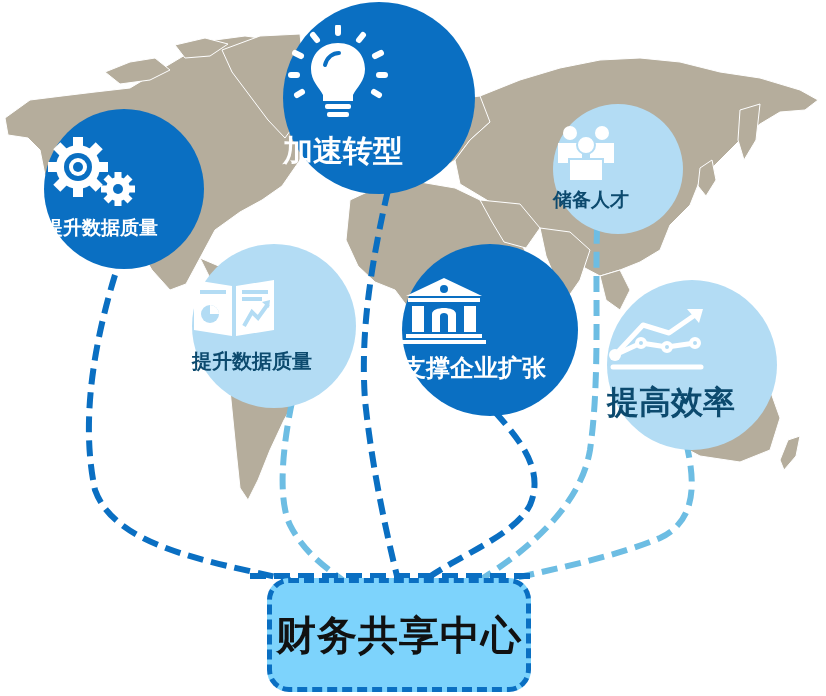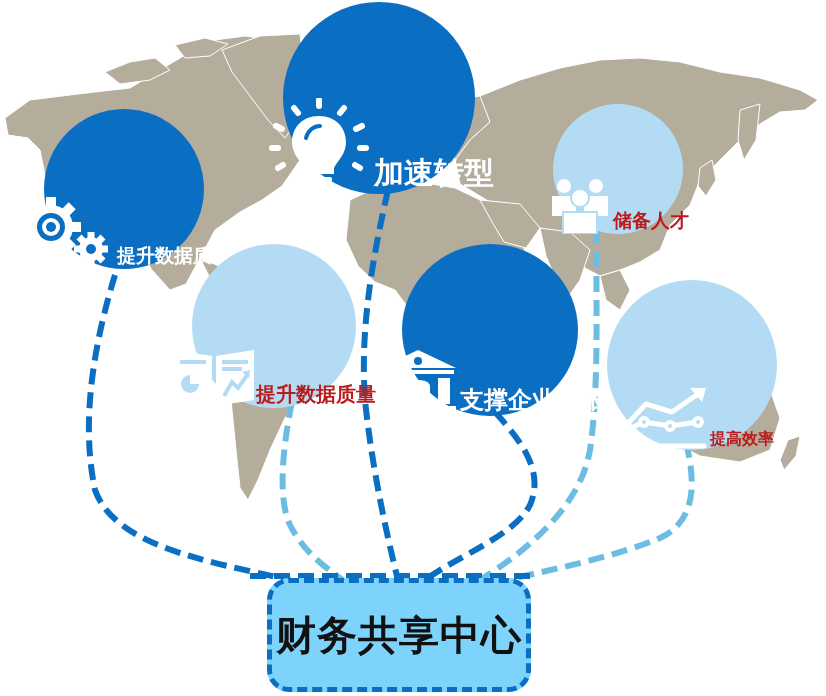"加速转型" .node { align-items: flex-end -> flex-start; flex-direction: row -> column }
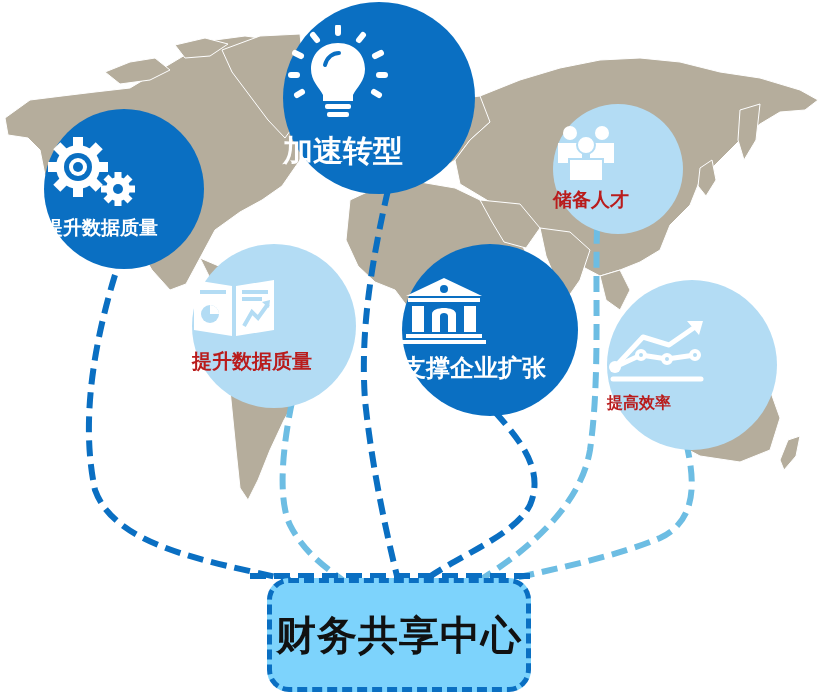"储备人才" .node.light { color: #b91c1c -> #0c4a6e }
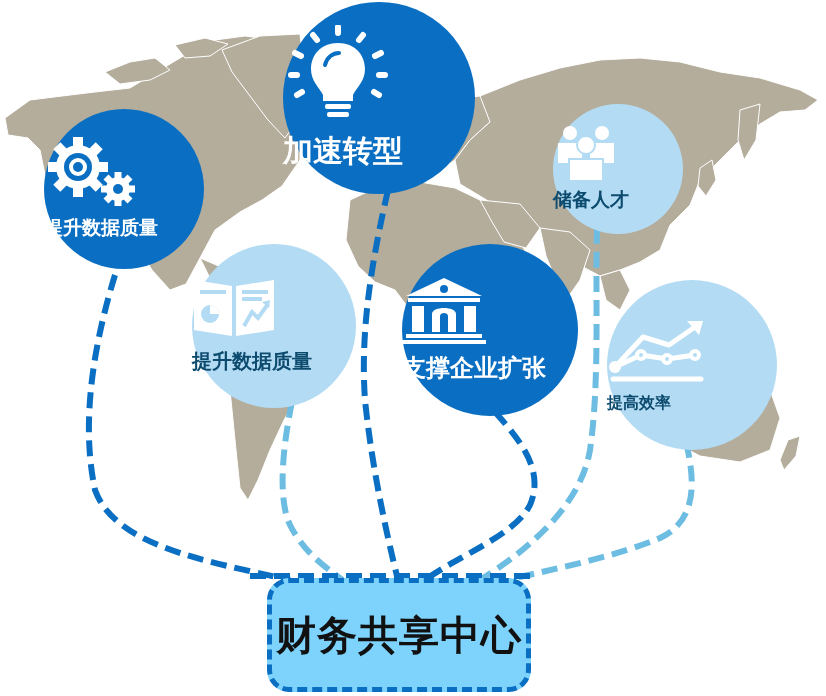"提高效率" span.label { font-size: 16px -> 32px }
